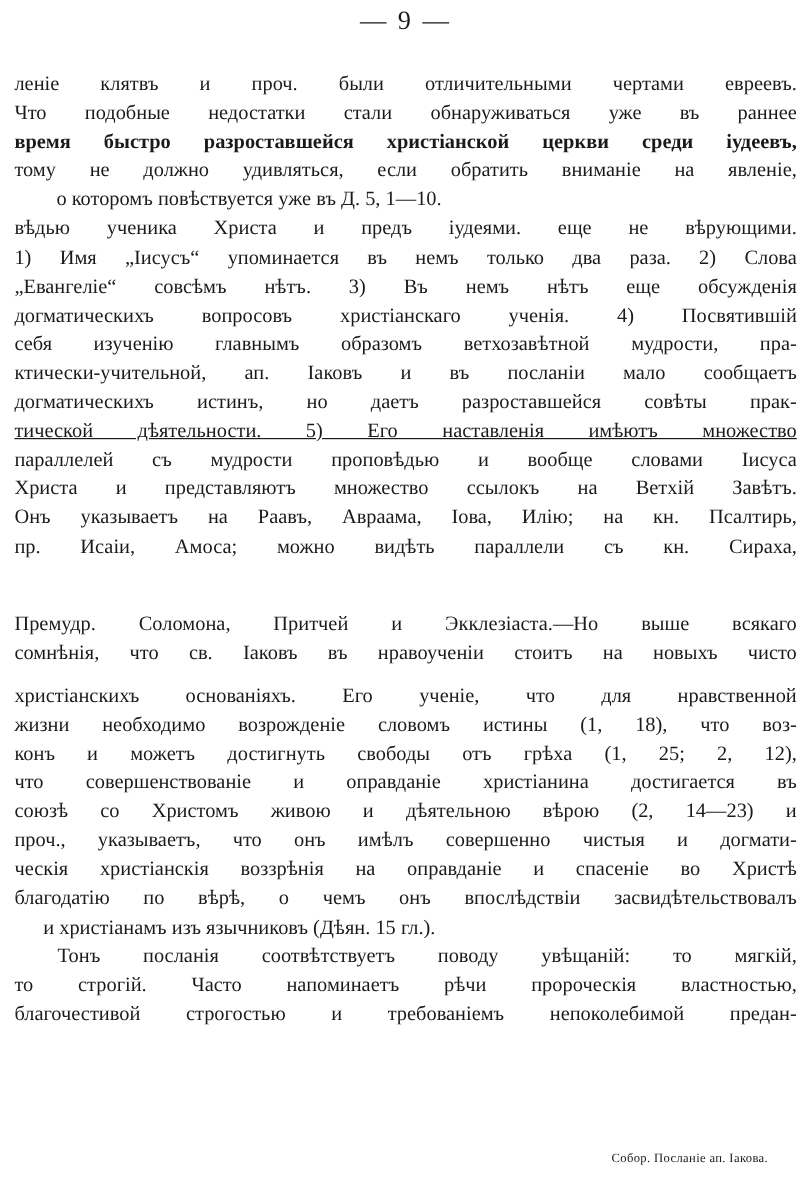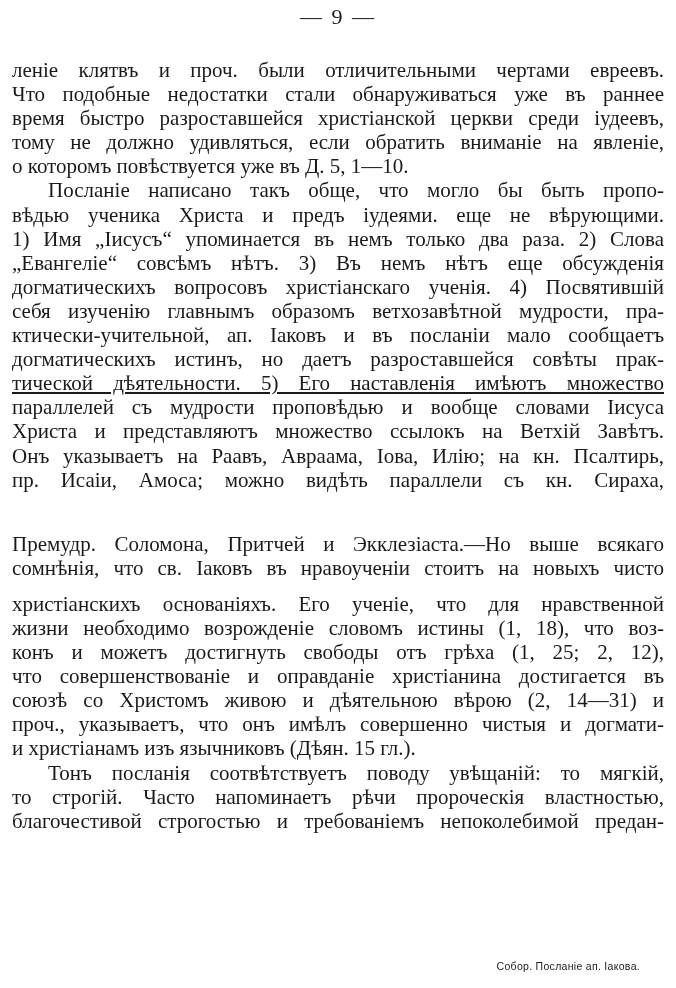"леніе клятвъ и проч. были" .line { font-size: 21px -> 17px }
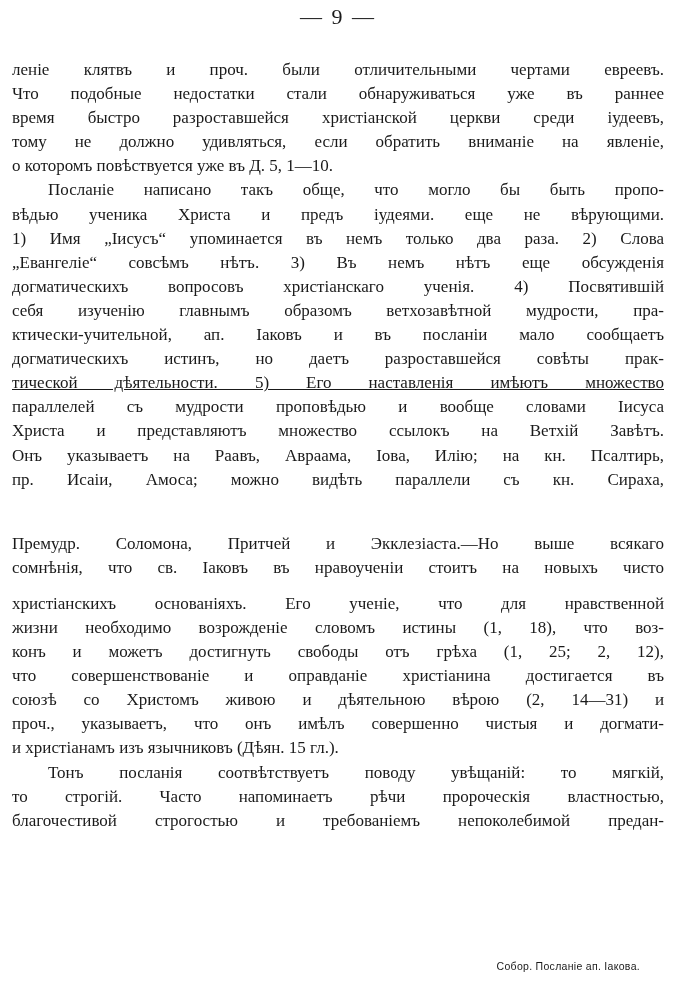"время быстро разроставшейся христіанской" span.line { font-weight: none -> bold }
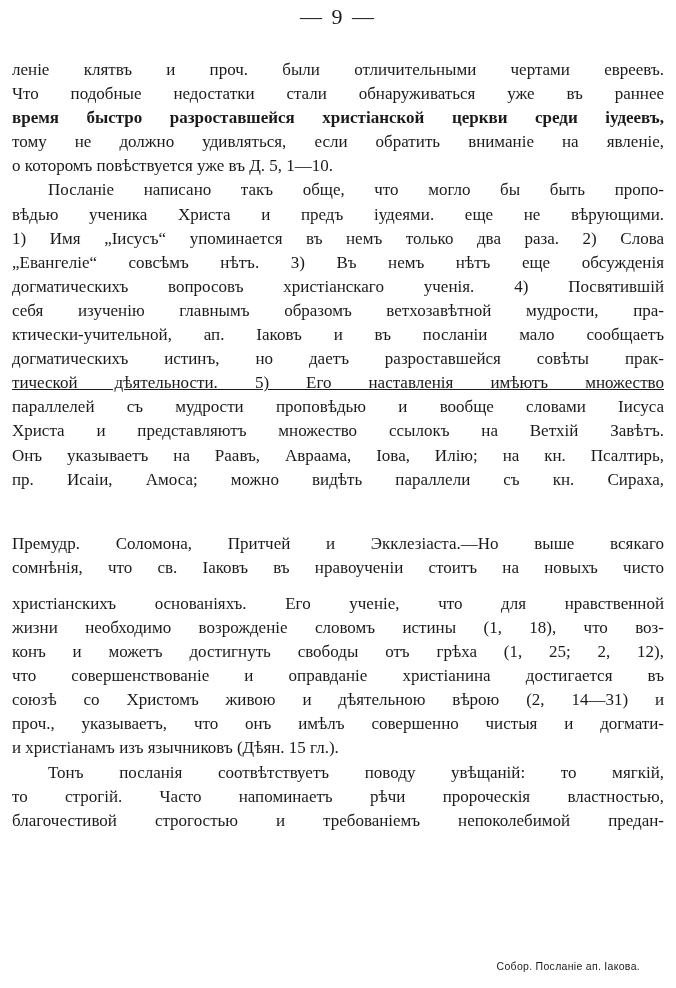"о которомъ повѣствуется уже въ" span.line { margin-left: none -> 35px }
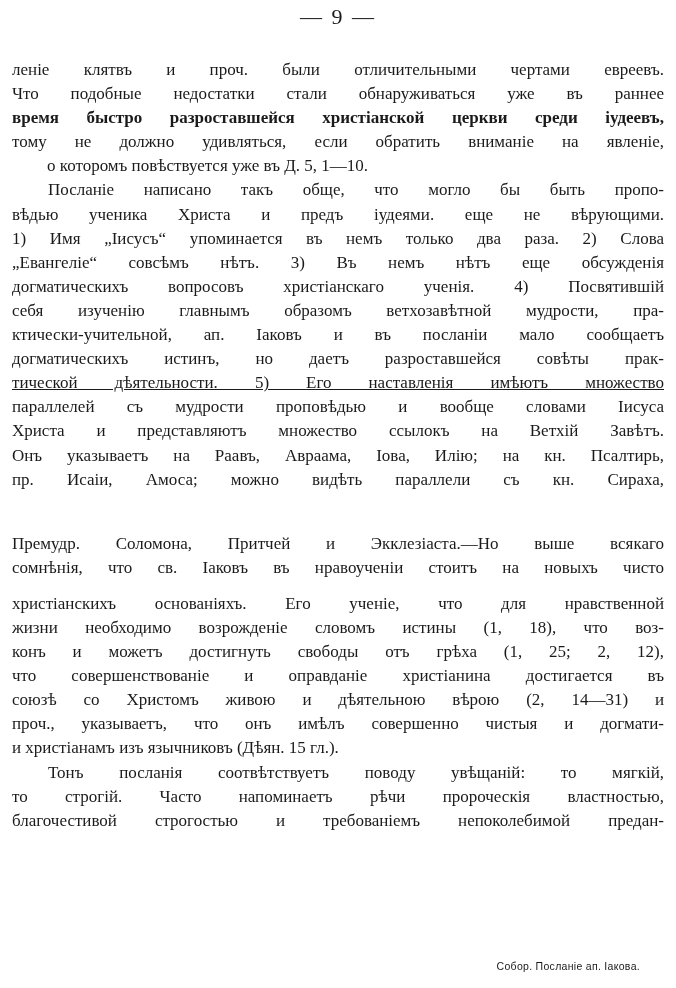"Посланіе написано такъ обще, что" span.line { html: <span>Посланіе написано такъ обще, что могло бы быть пропо-</span> -> none }
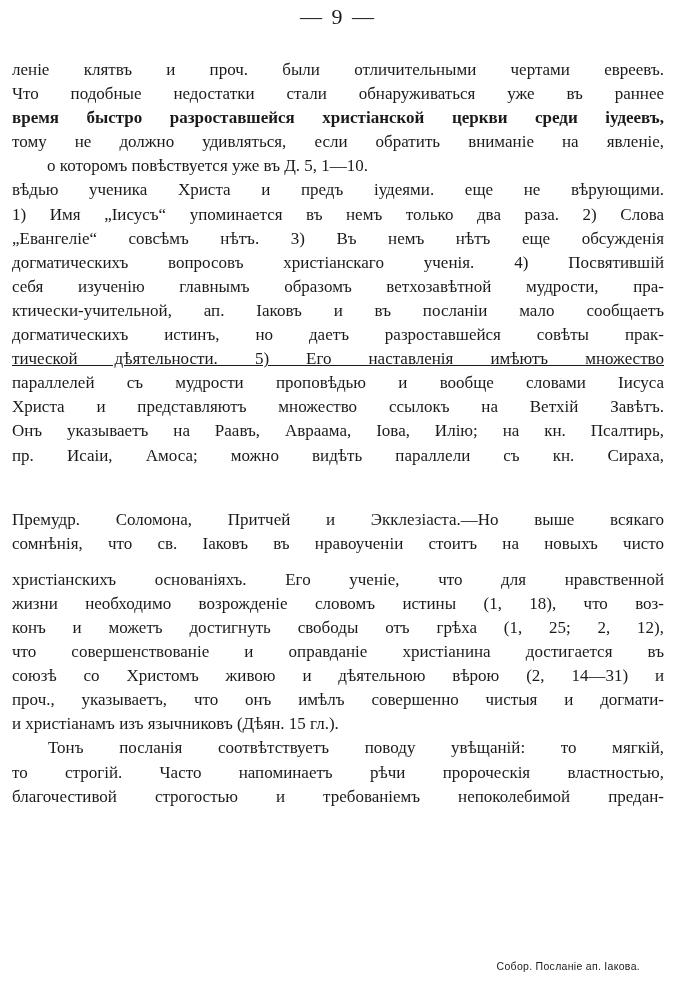"союзѣ со Христомъ живою и" span.line { text: 31 -> 23 }
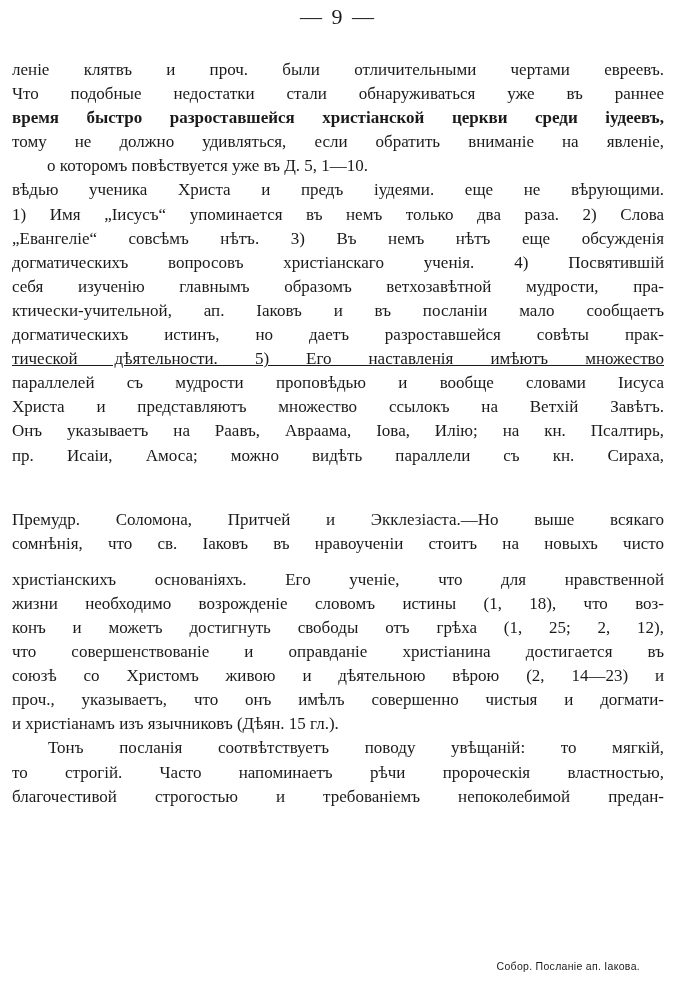"ческія христіанскія воззрѣнія на" span.line { html: none -> <span>ческія христіанскія воззрѣнія на оправданіе и спасеніе во Христѣ</span> }
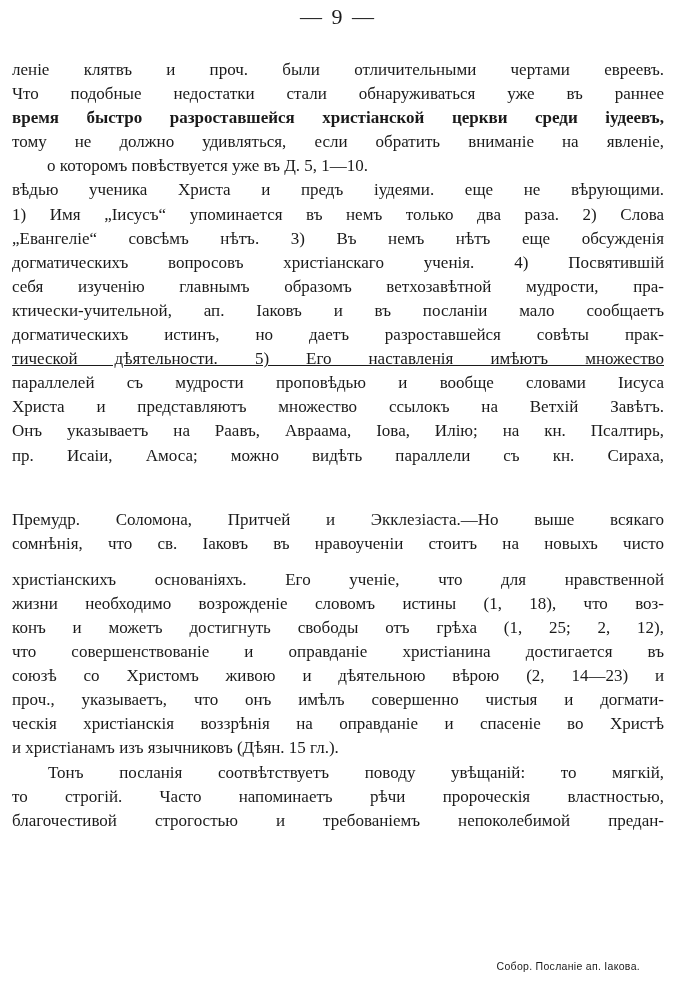"благодатію по вѣрѣ, о чемъ" span.line { html: none -> <span>благодатію по вѣрѣ, о чемъ онъ впослѣдствіи засвидѣтельствовалъ</span> }
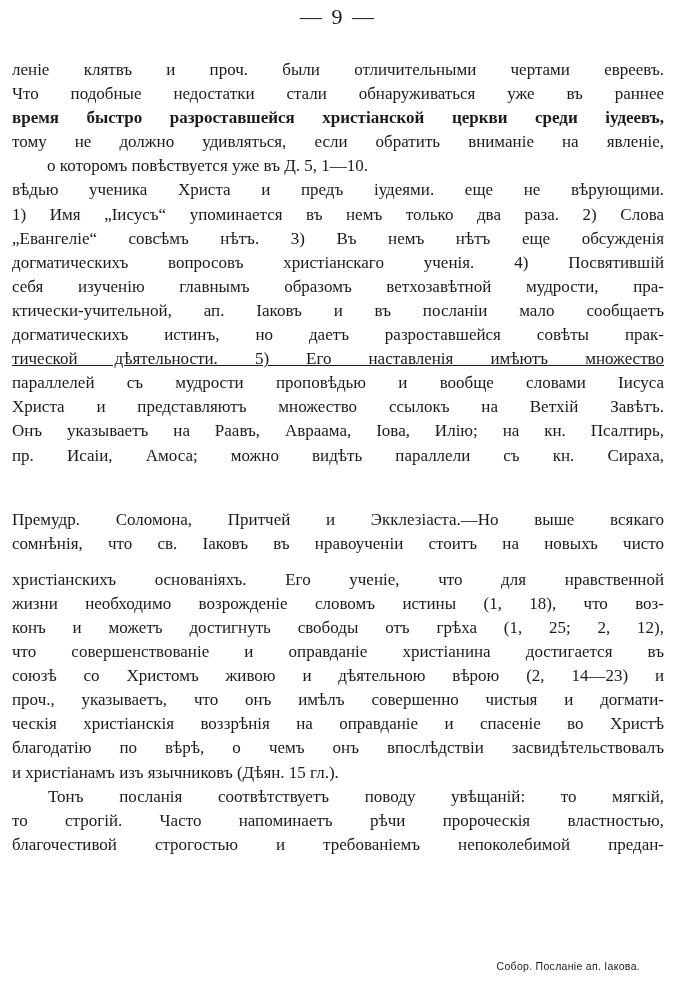"и христіанамъ изъ язычниковъ (Дѣян." span.line { margin-left: none -> 24px }
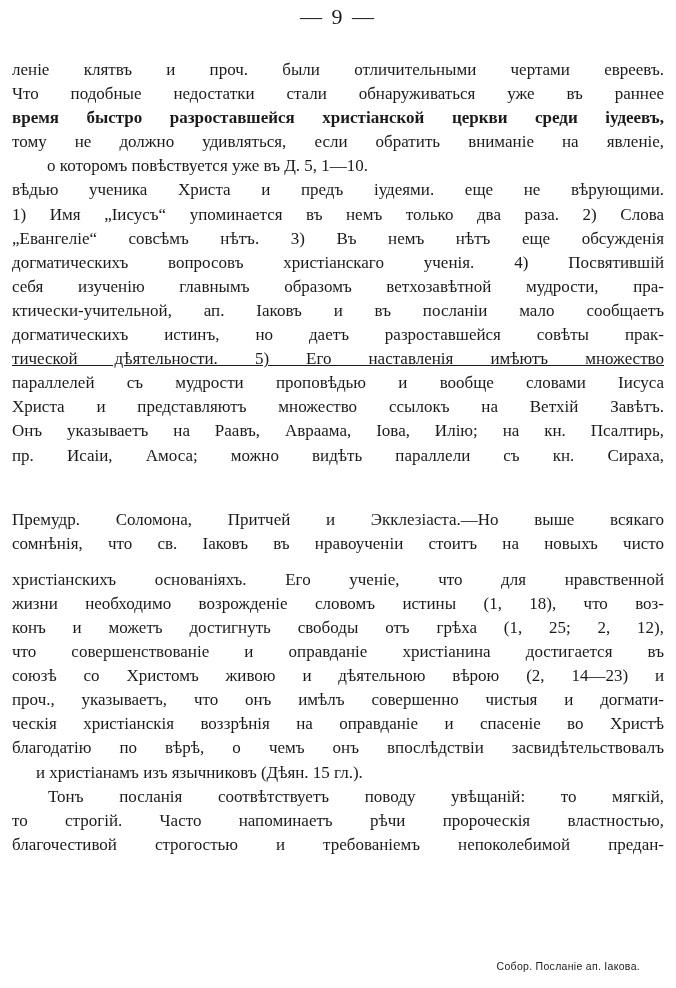"Собор. Посланіе ап. Іакова." .footer { font-family: Liberation Sans, sans-serif -> Liberation Serif, serif }
